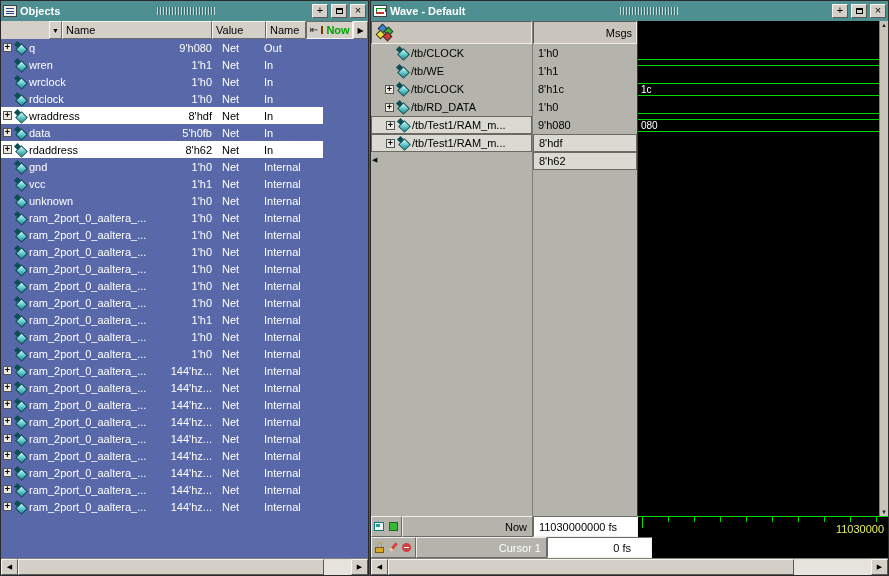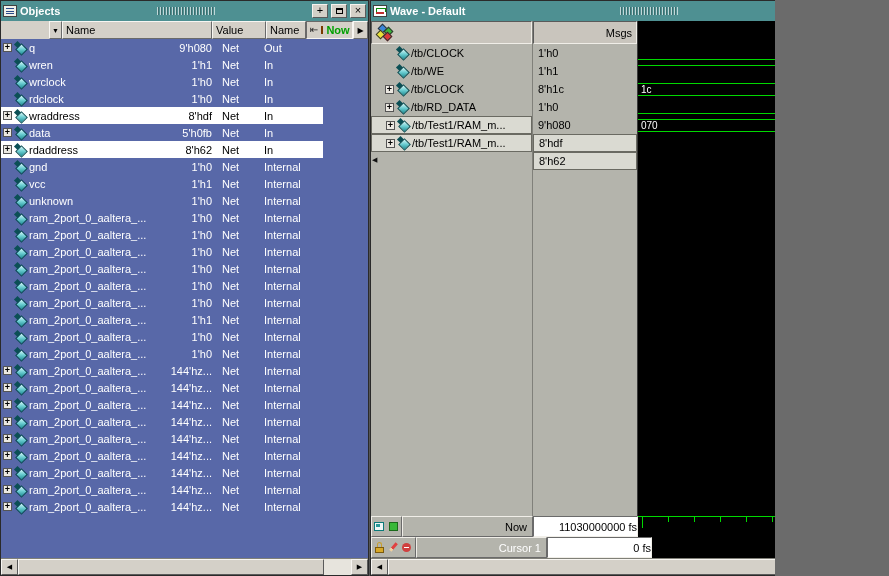"Objects" .desktop { width: 775px -> 889px }
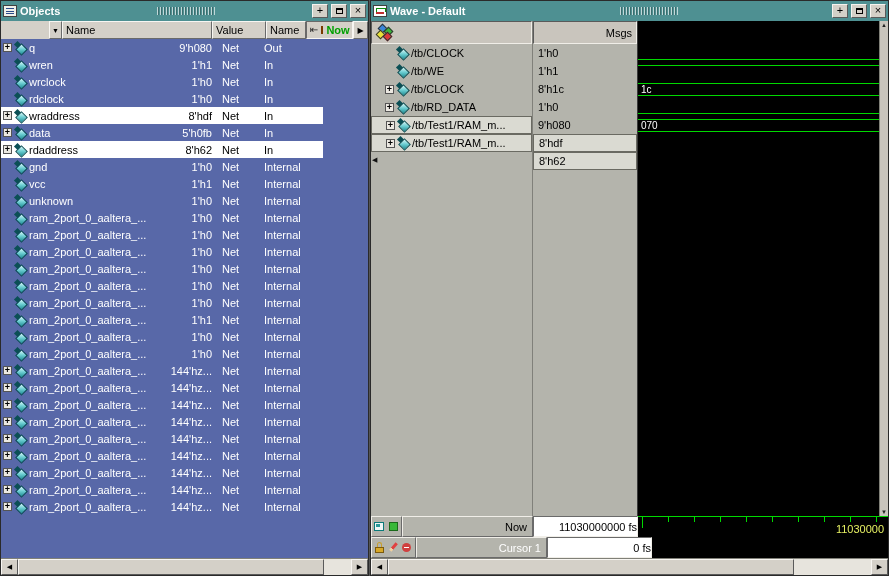"070" span.buslabel { text: 070 -> 080 }
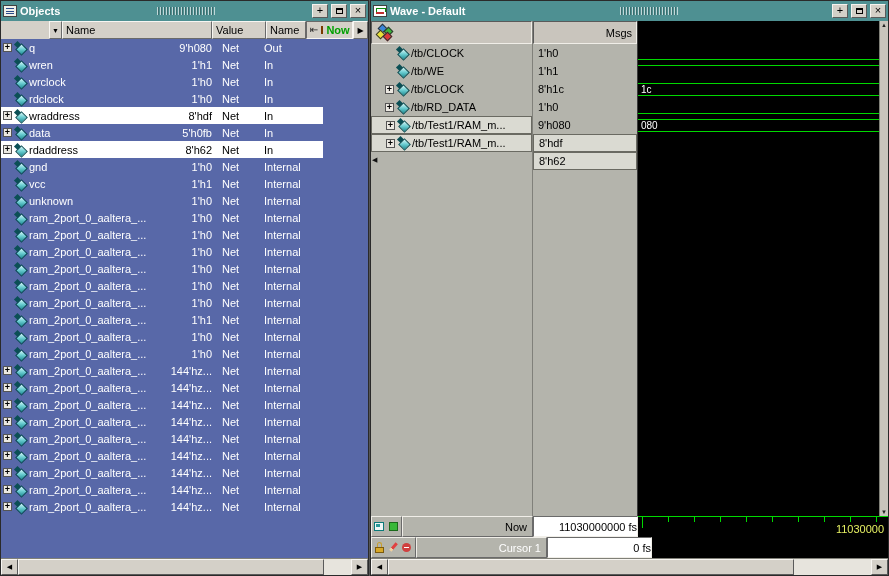"11030000000 fs" .wf-value { padding-right: 0 -> 20px }
